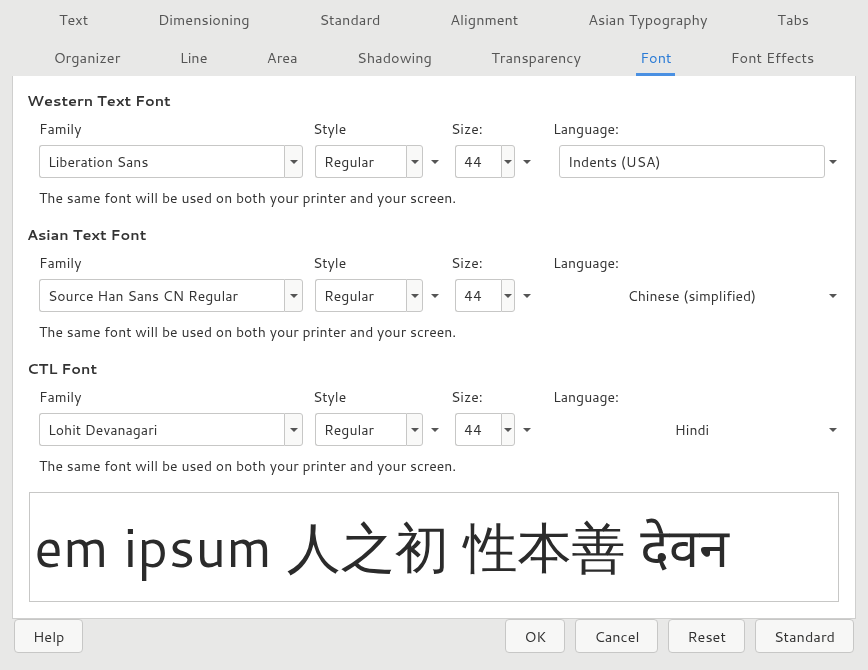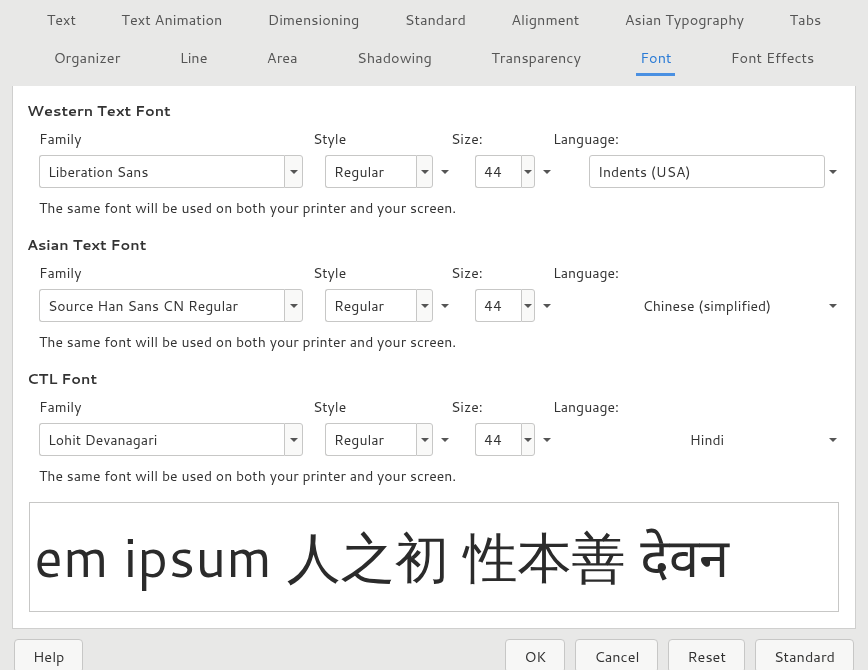"Text Animation" div.tab { html: <div>Text Animation</div> -> none }
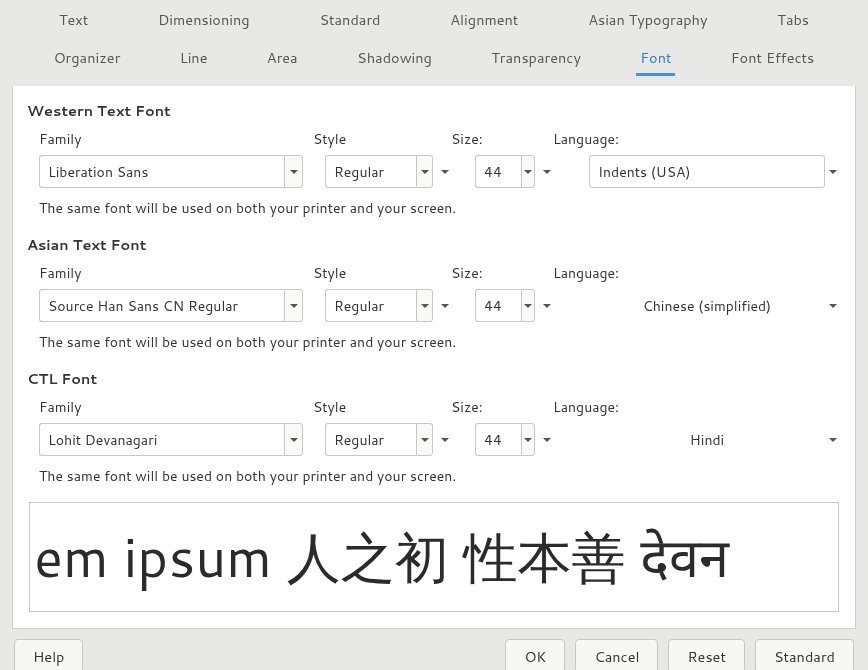"Western Text Font" .content { margin: 10px 12px -> 0 12px }
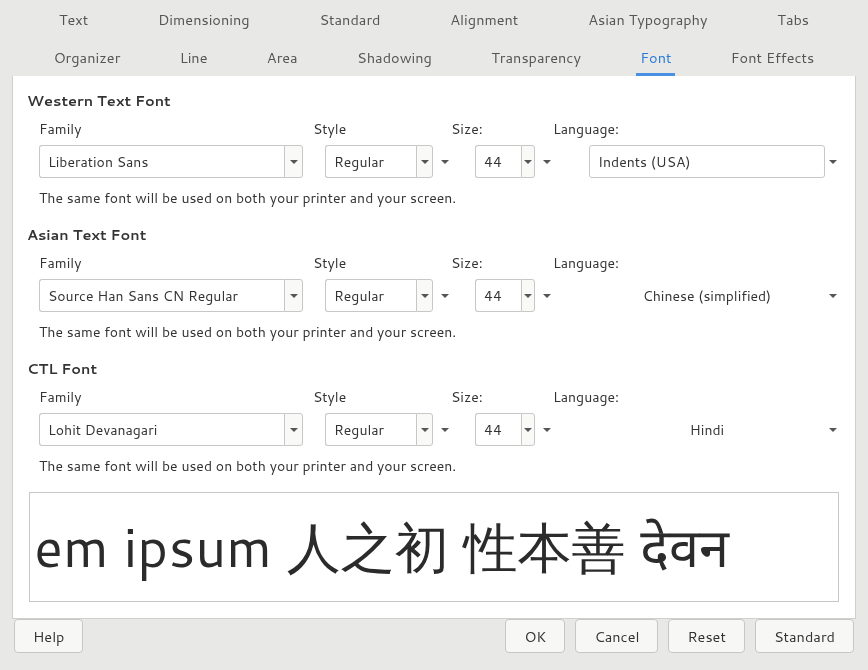"Liberation Sans" .inputs-row { gap: 22px -> 12px }
